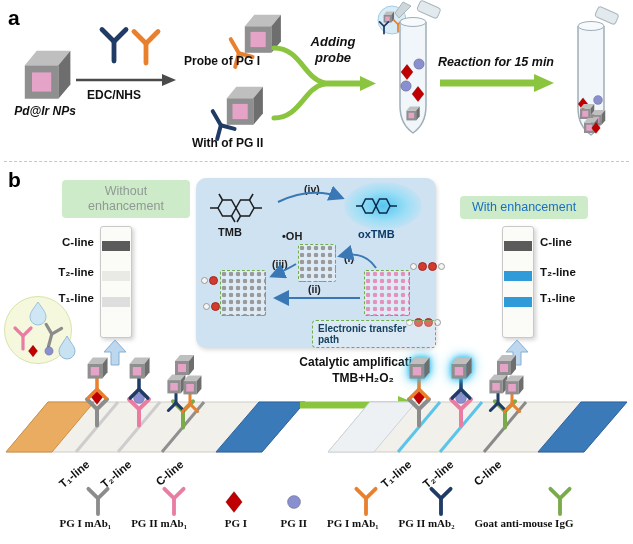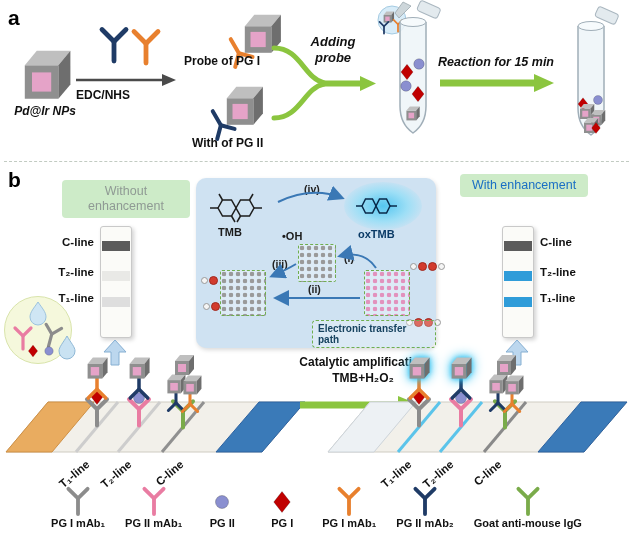"EDC/NHS" div.lbl { left: 76px -> 87px }
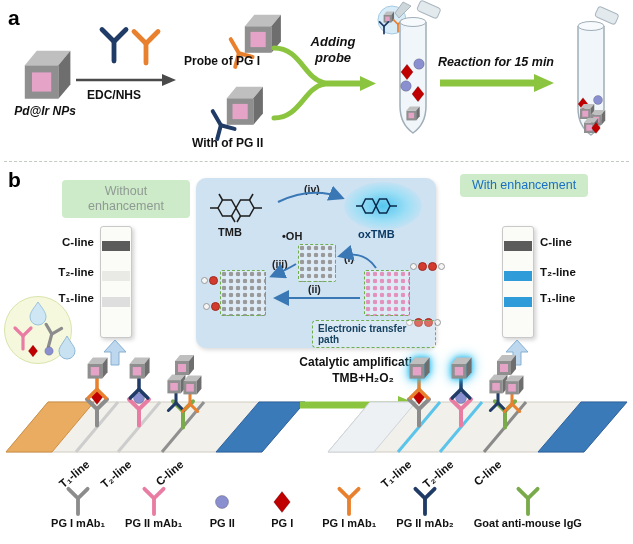"With enhancement" div.enh { top: 174px -> 196px }
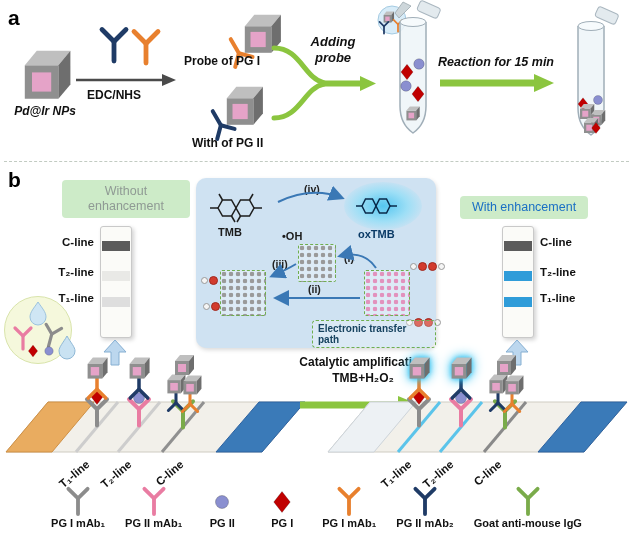"PG I mAb₁" .legend-item { align-items: center -> flex-end; font-family: none -> Liberation Serif, serif }
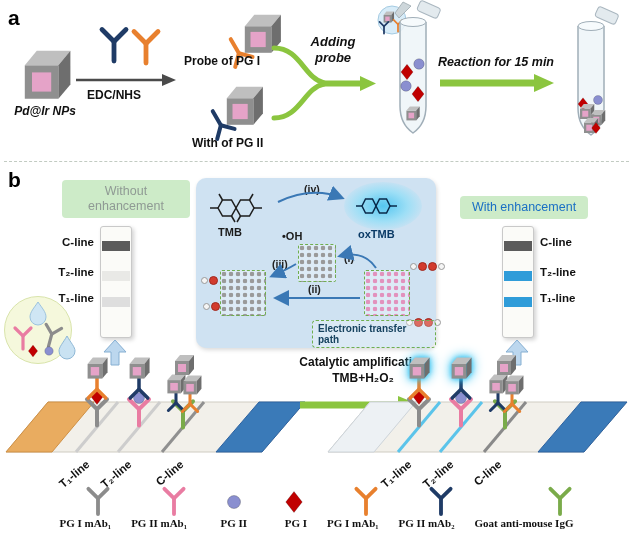"PG II" div.legend-item { order: before "PG I" -> after "PG I" }
